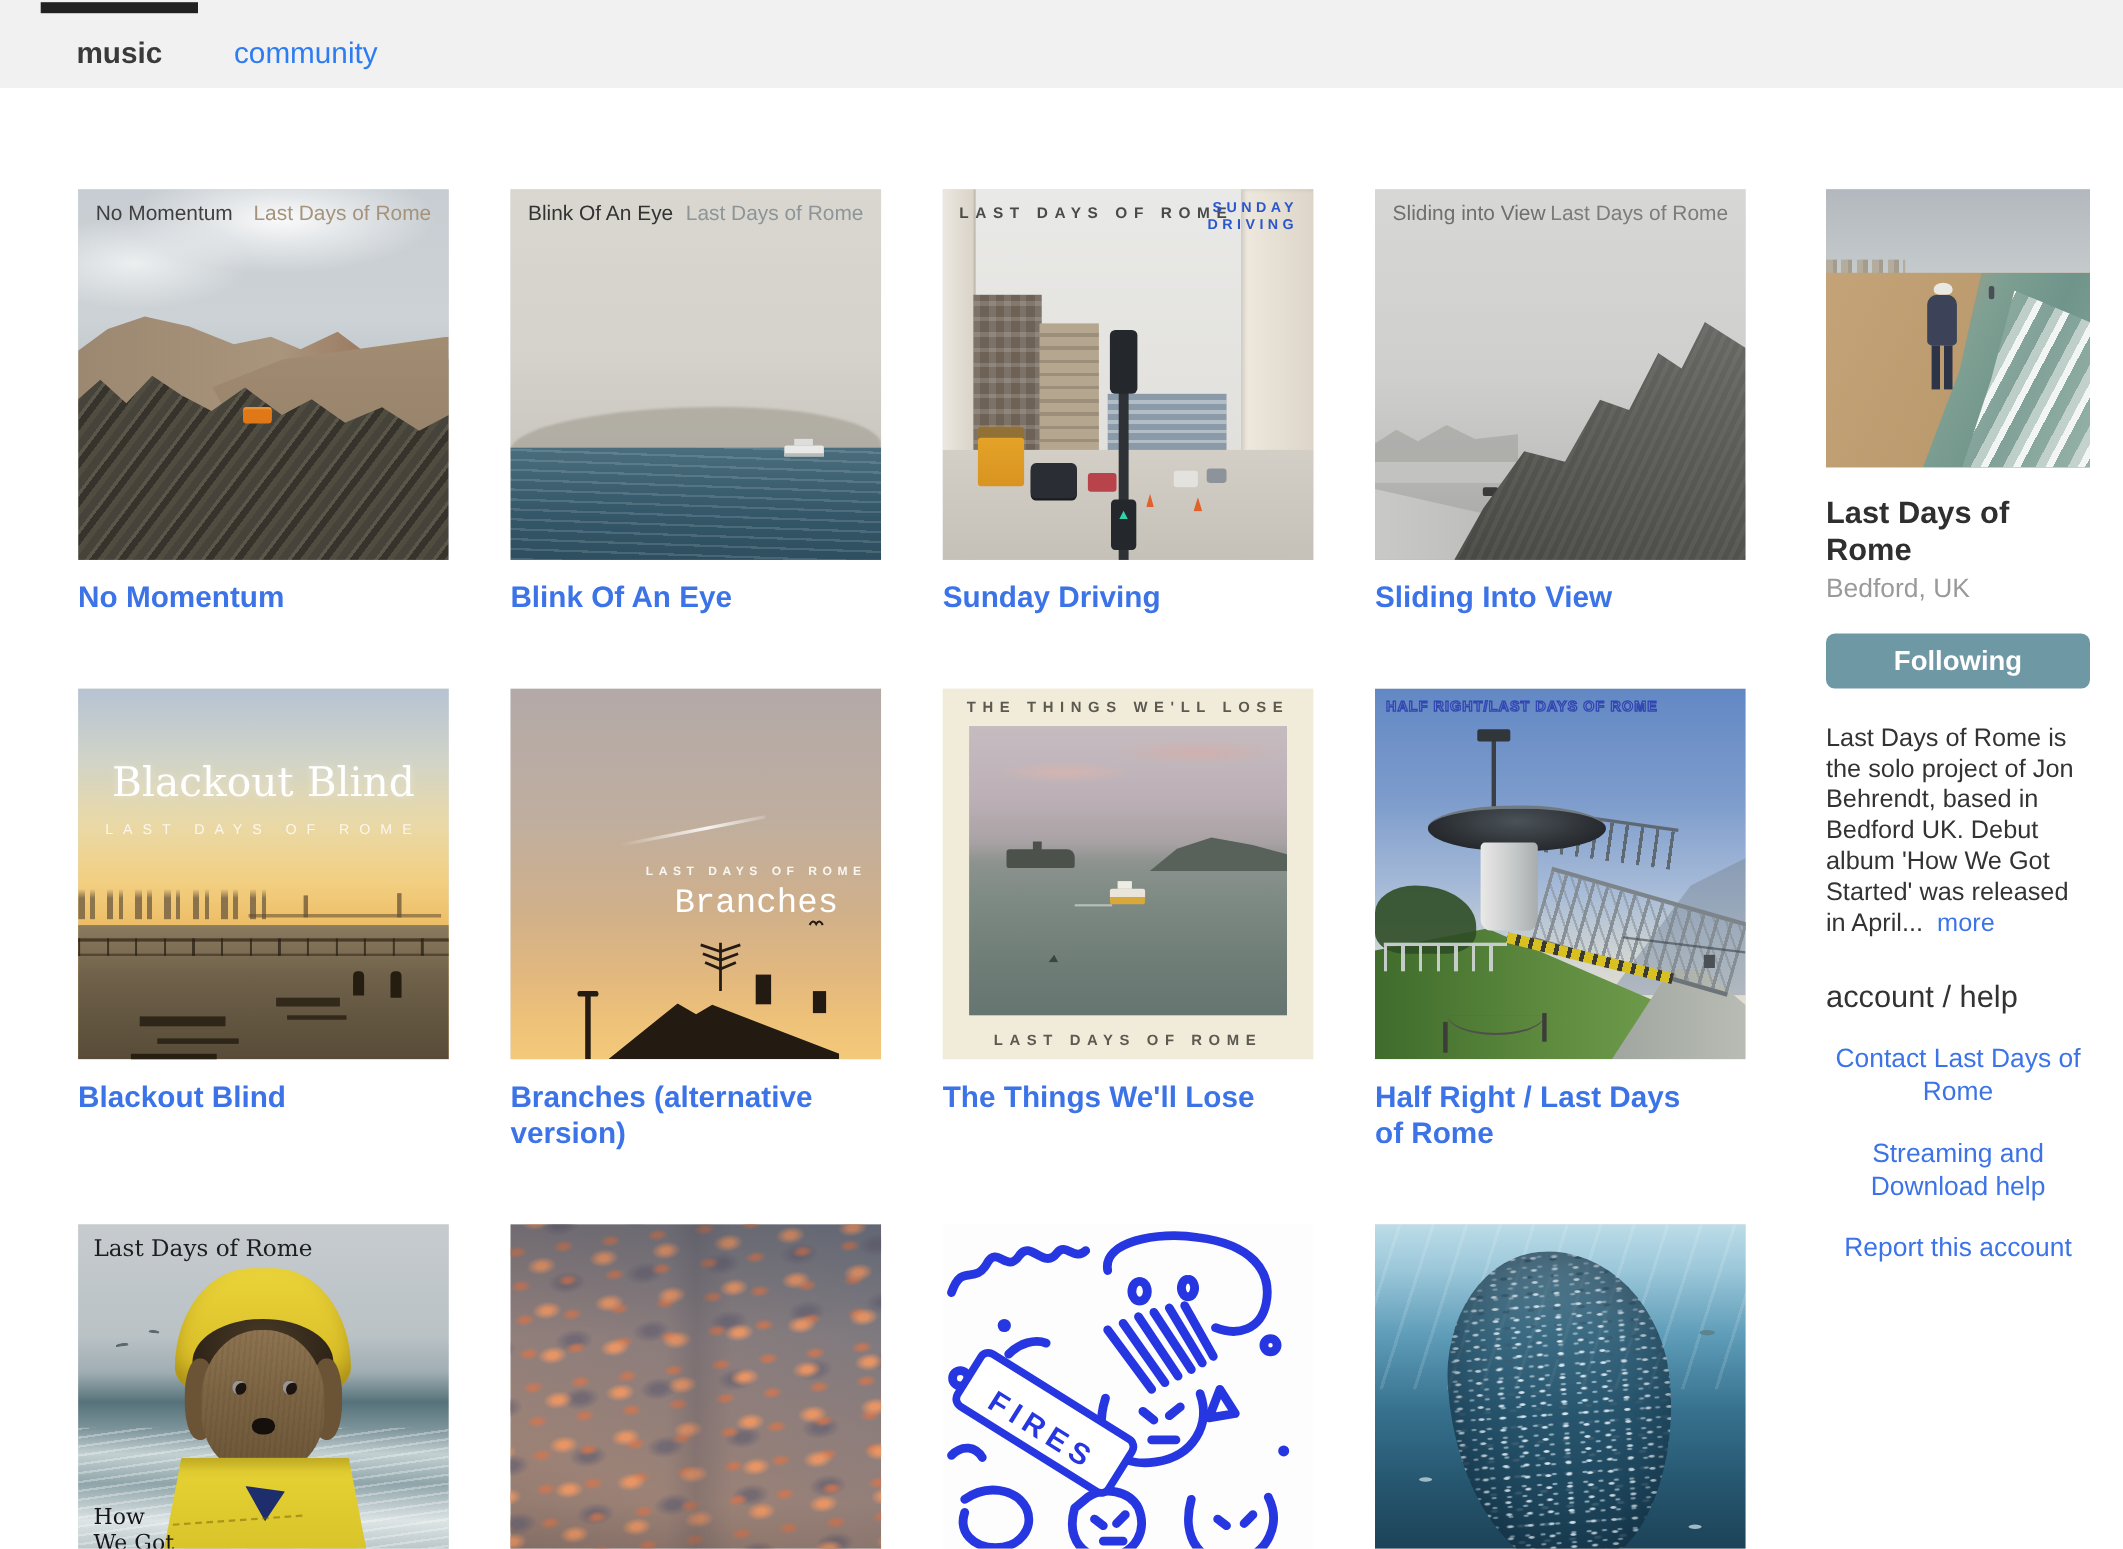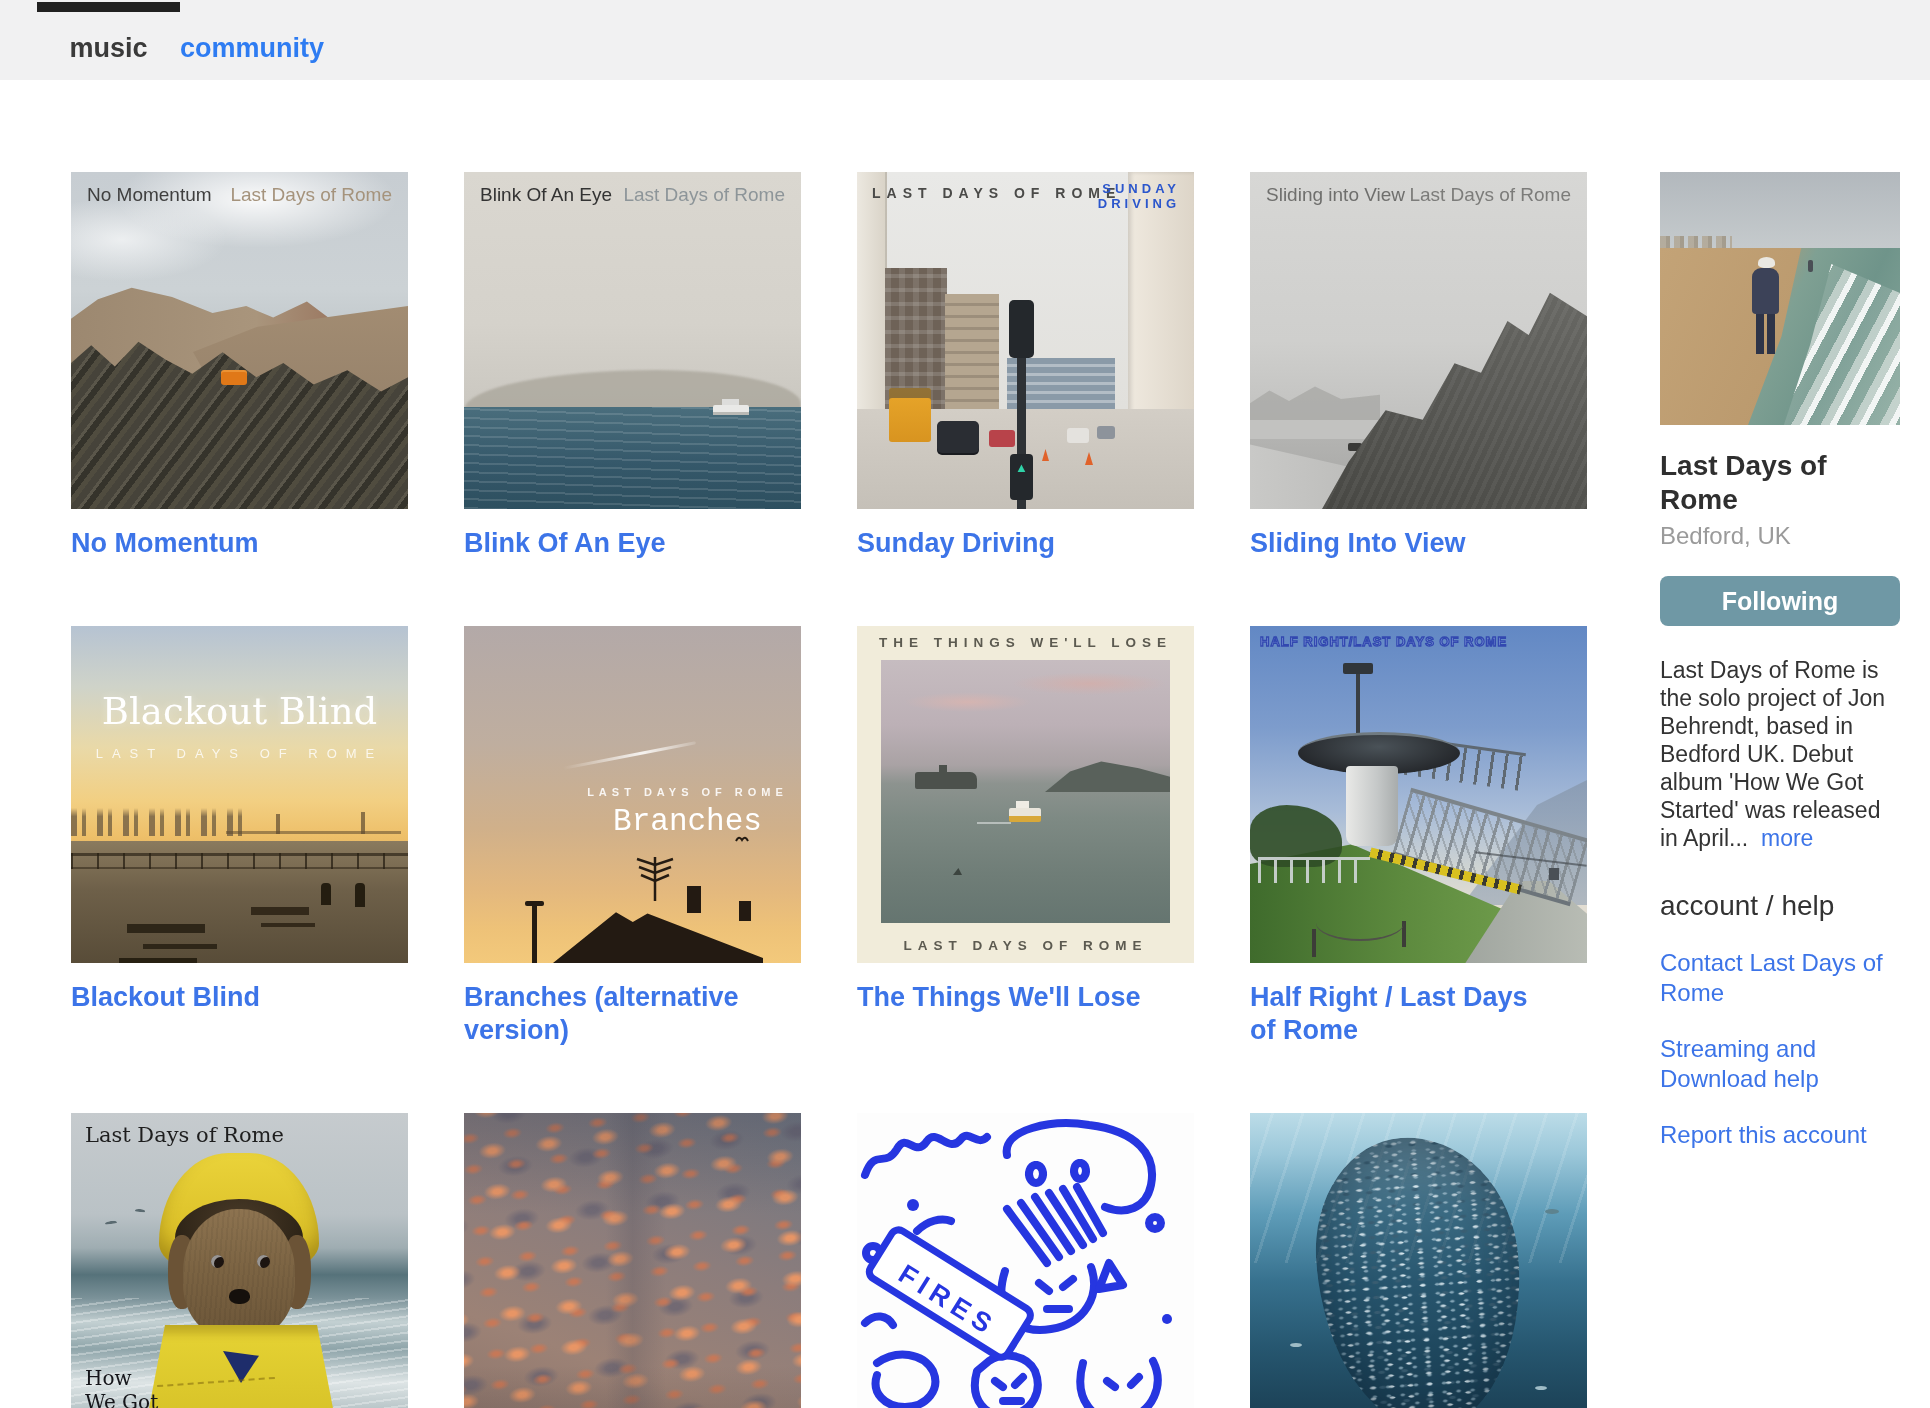"community" .tab-community span { font-weight: 700 -> 400; text-align: none -> center }
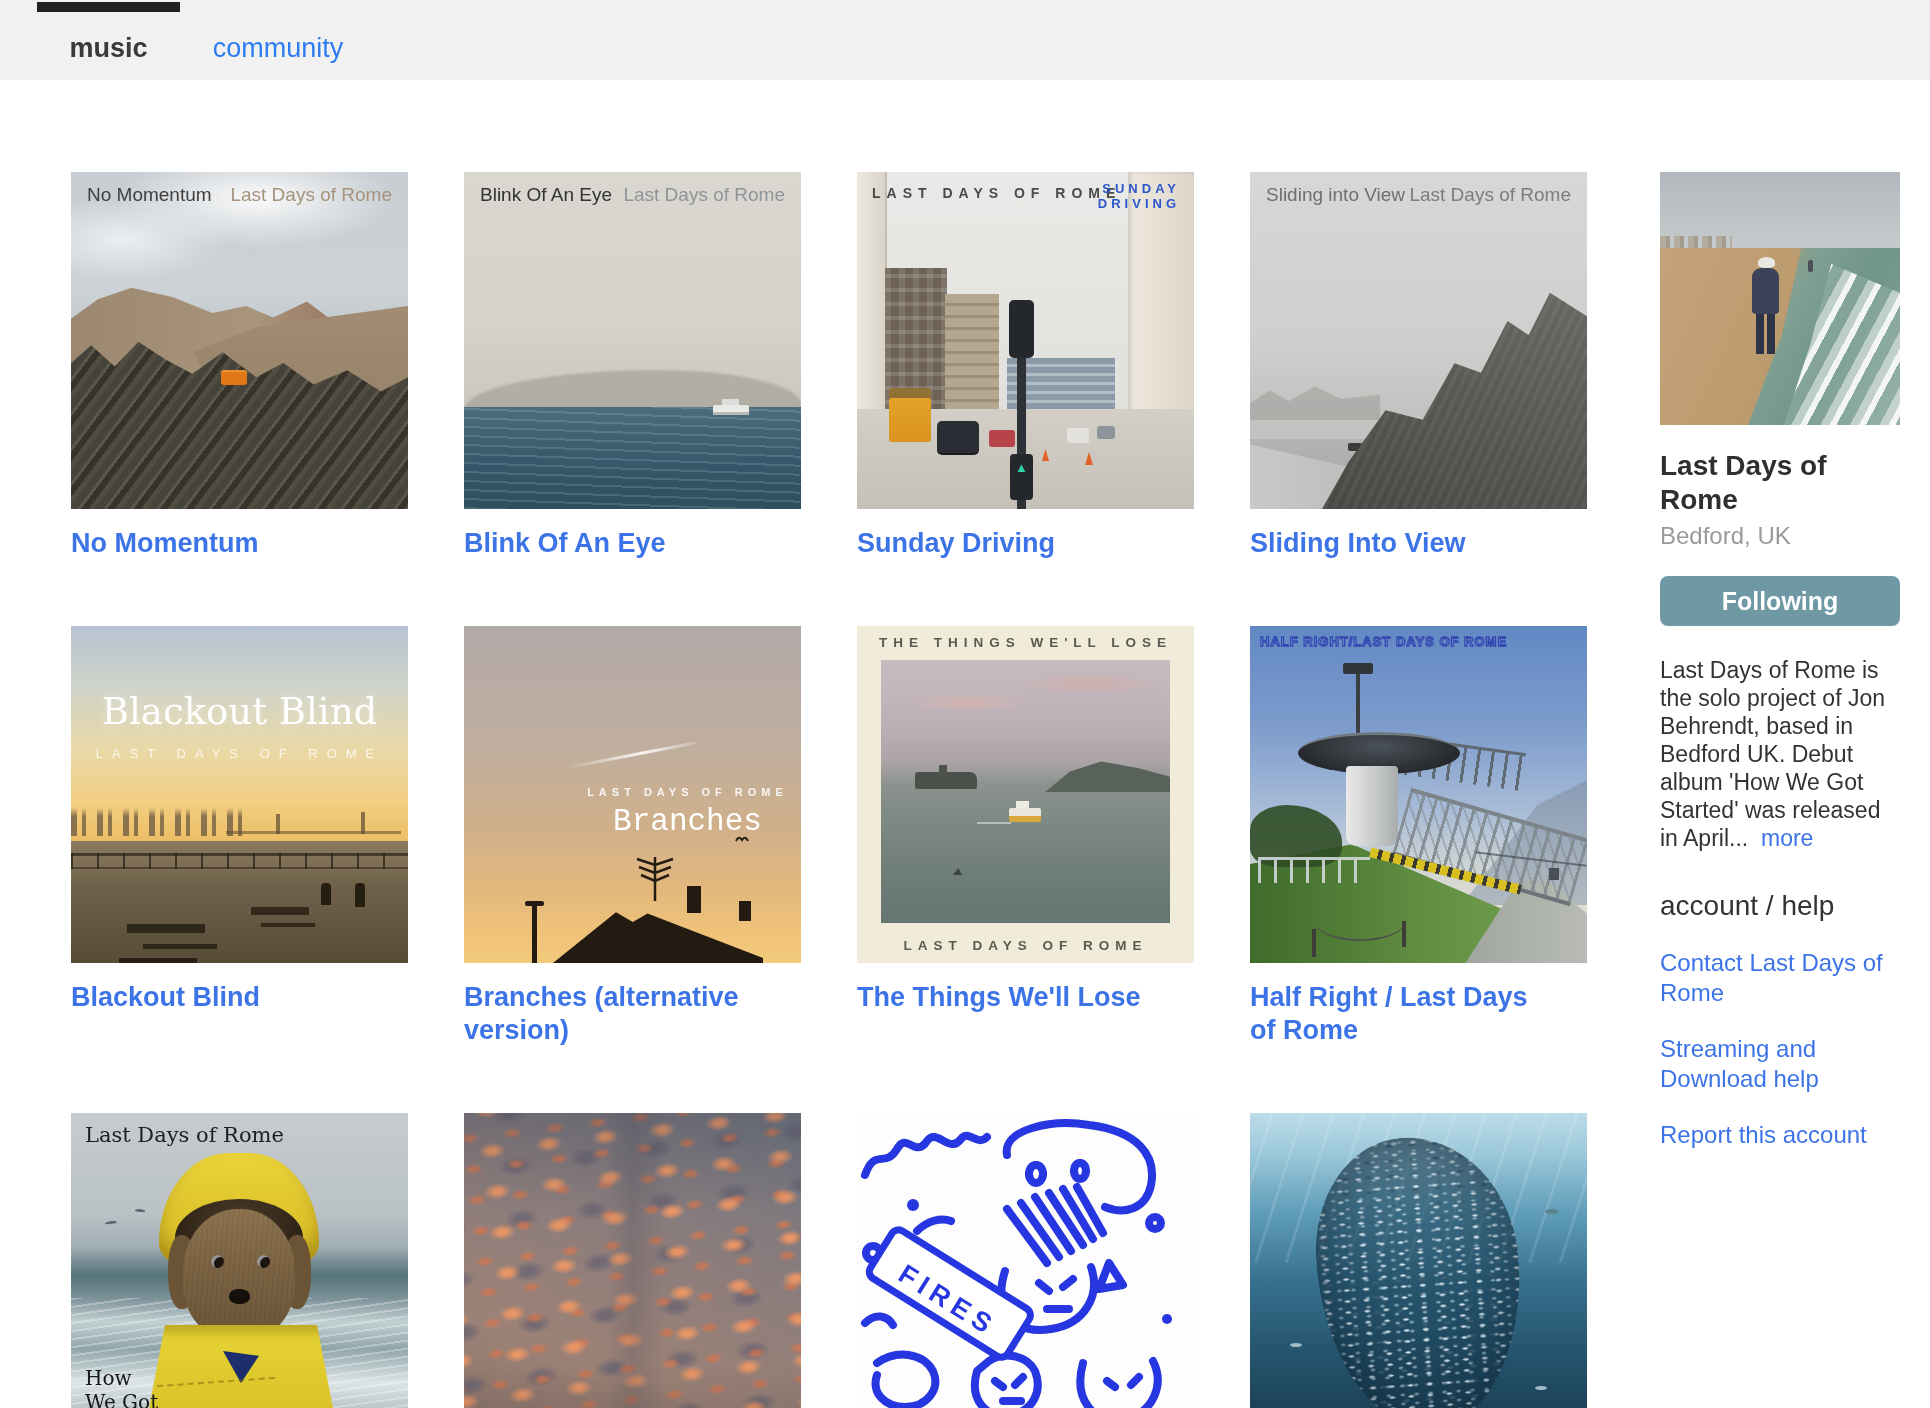"Contact Last Days of Rome" .side-link { text-align: none -> center }
